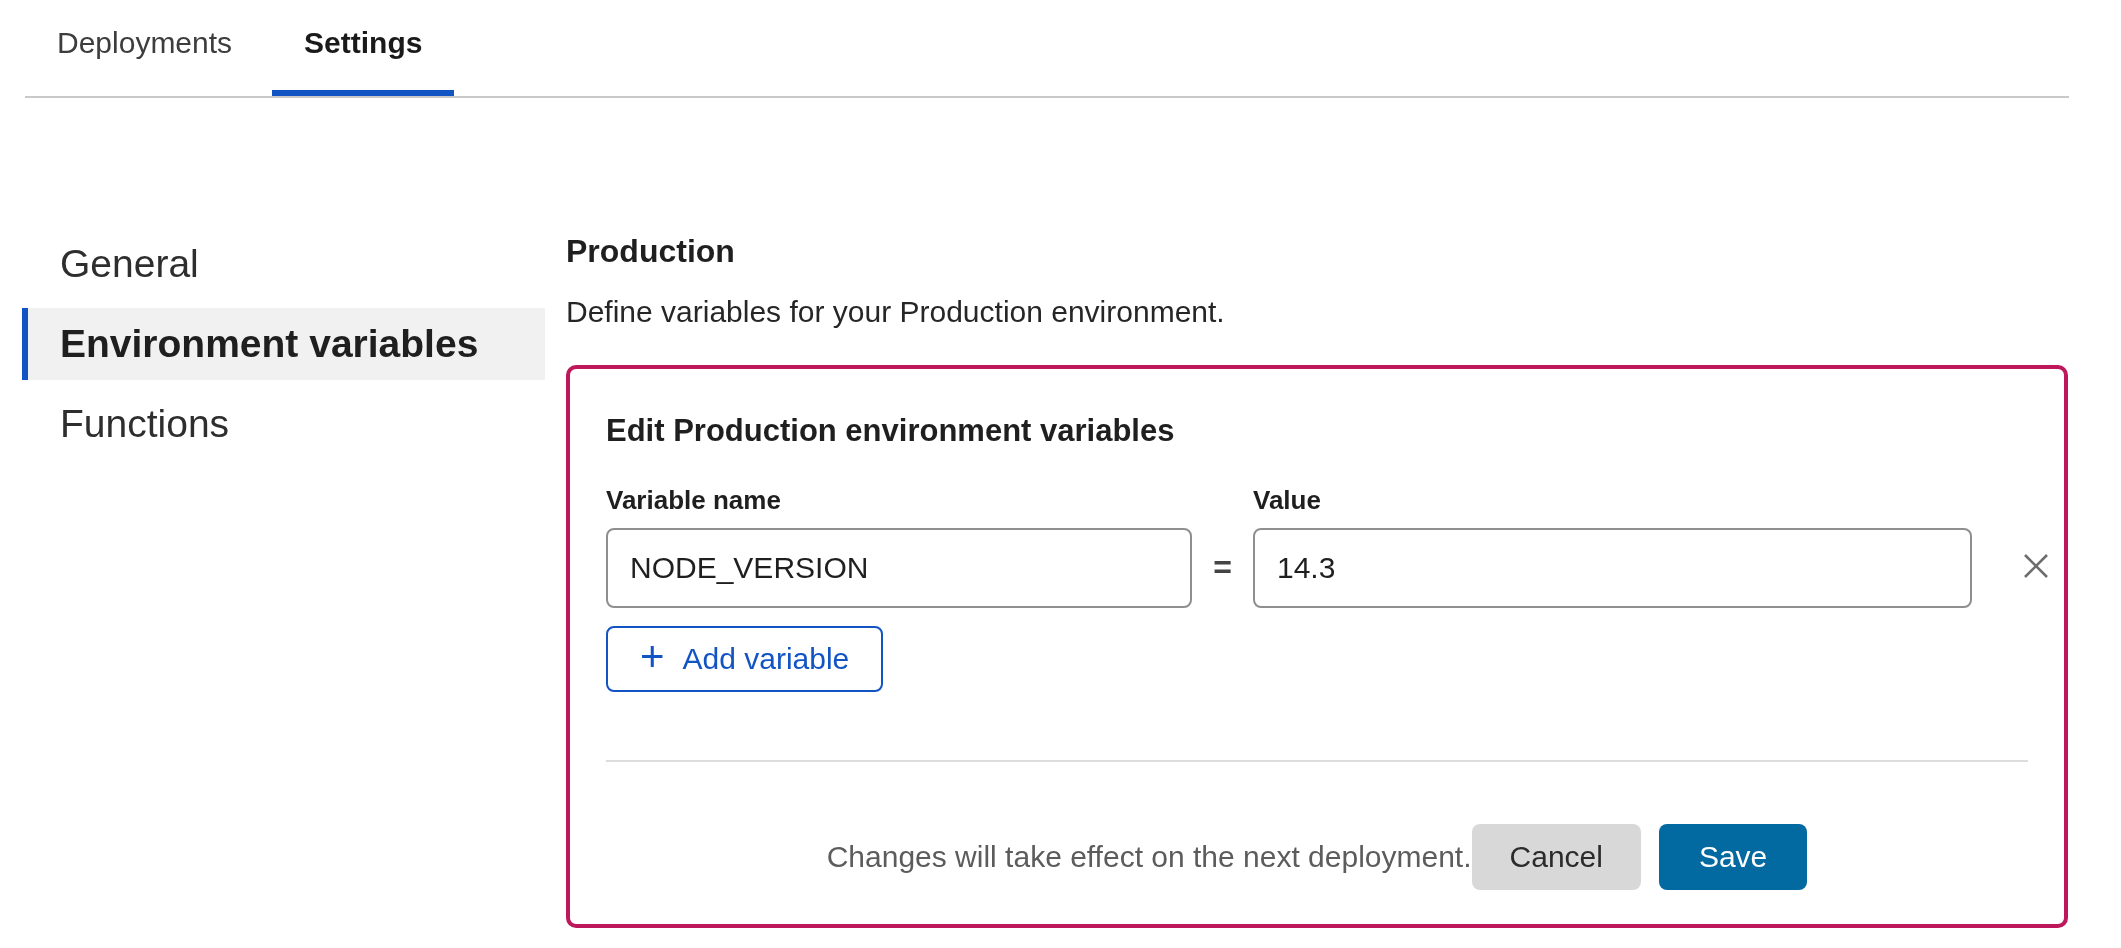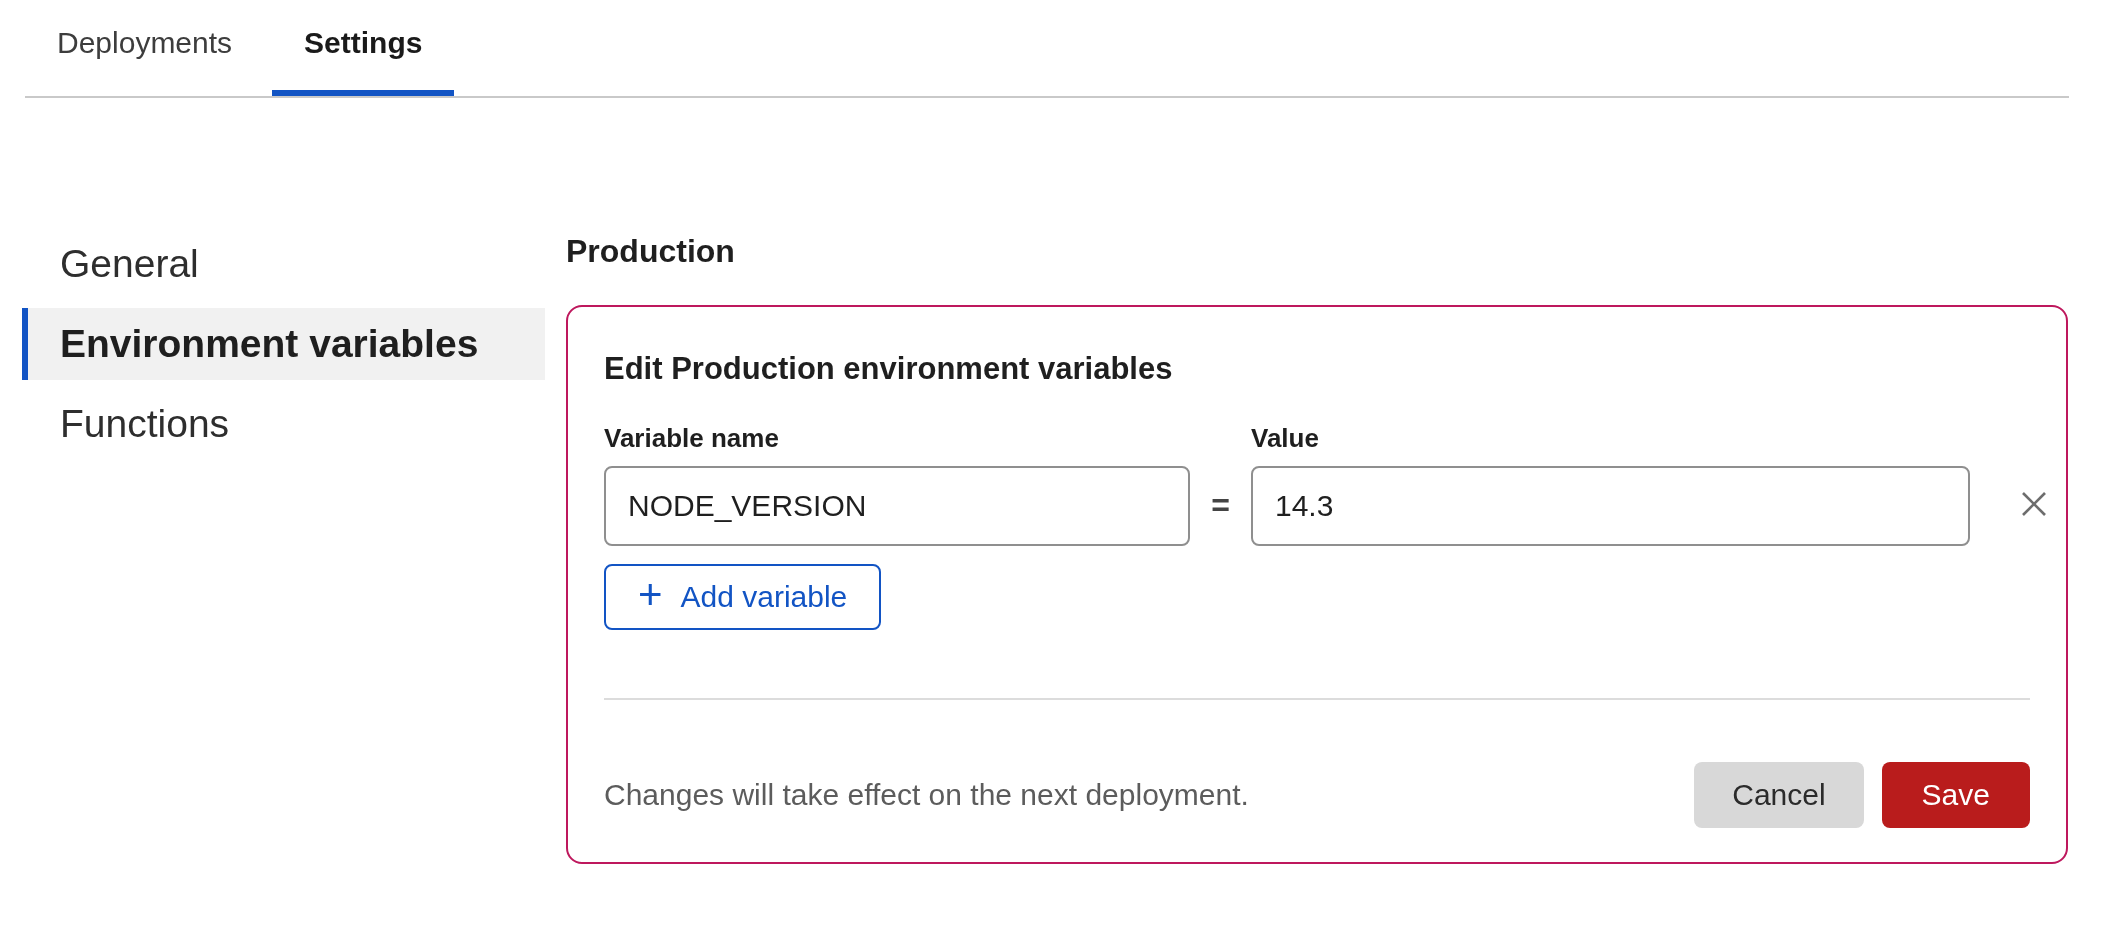"Define variables for your Production" p.desc { html: none -> <p>Define variables for your Production environment.</p> }
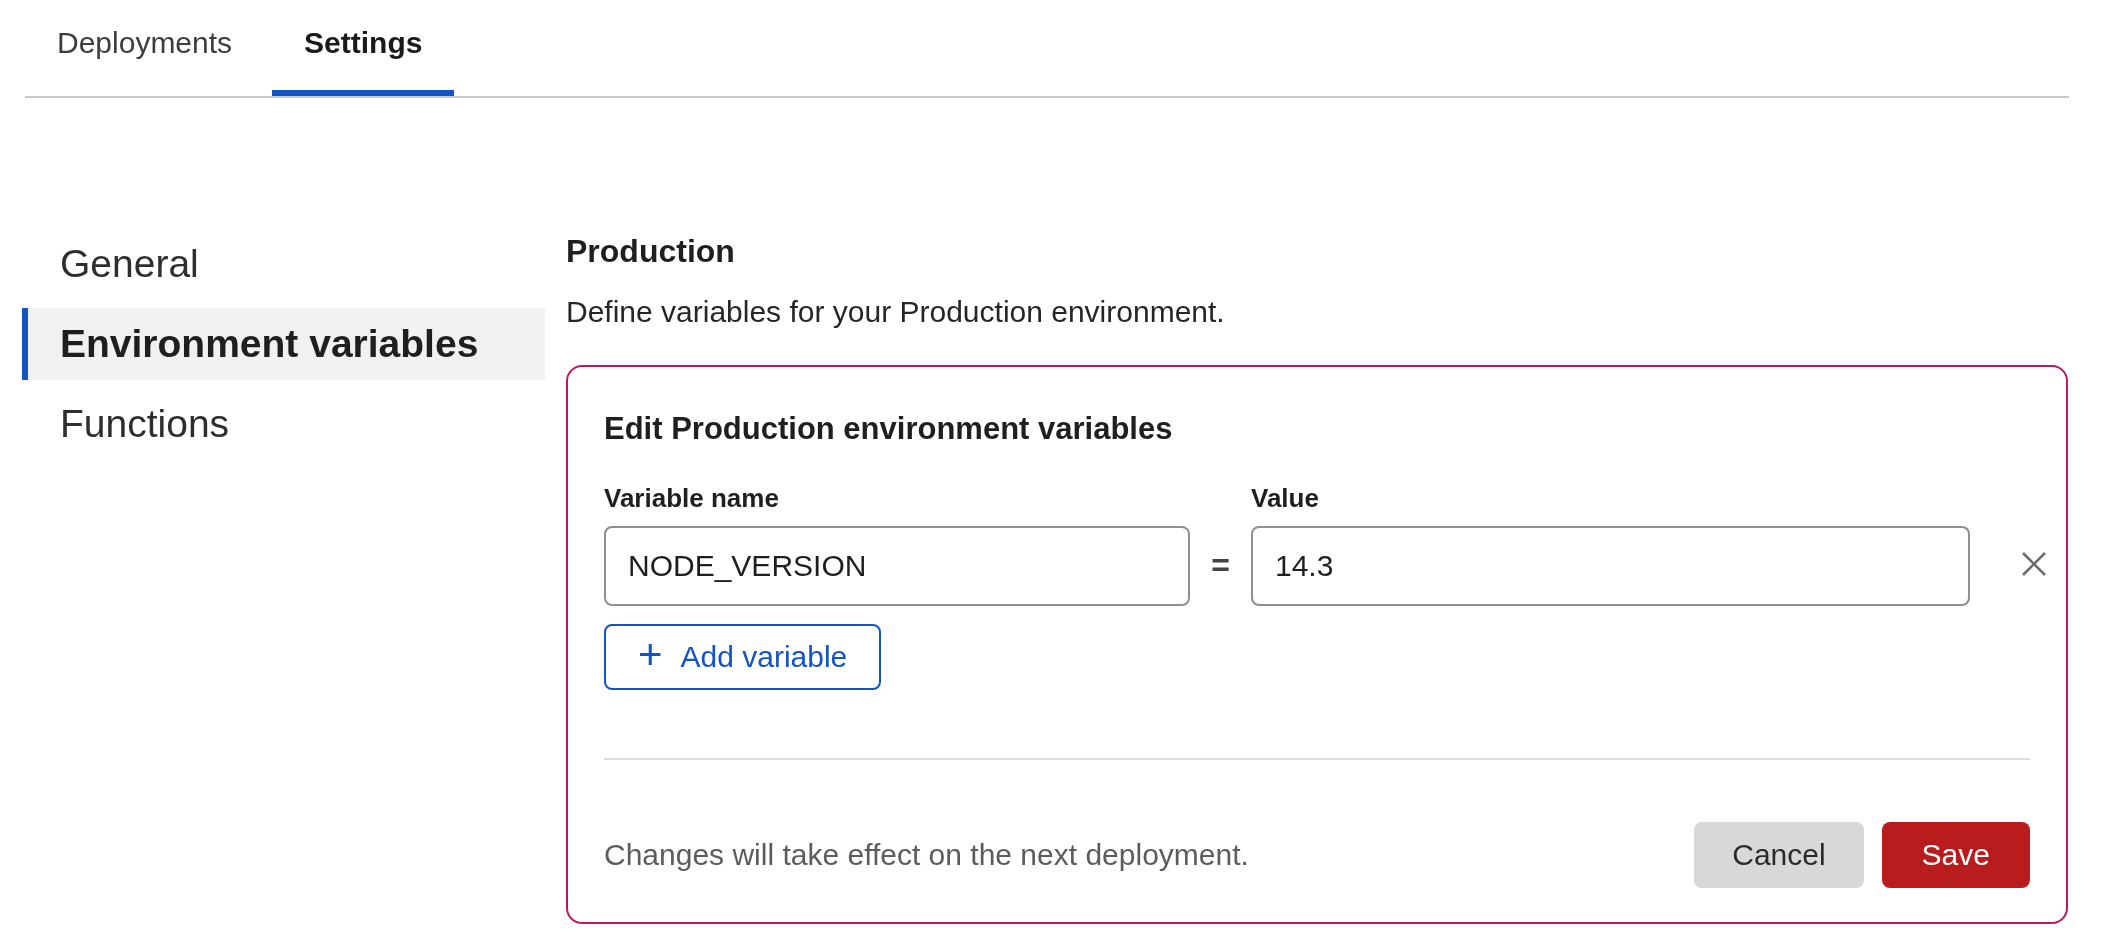"Edit Production environment variables" .card { border: 2px solid #be185d -> 4px solid #be185d; border-radius: 16px -> 10px }
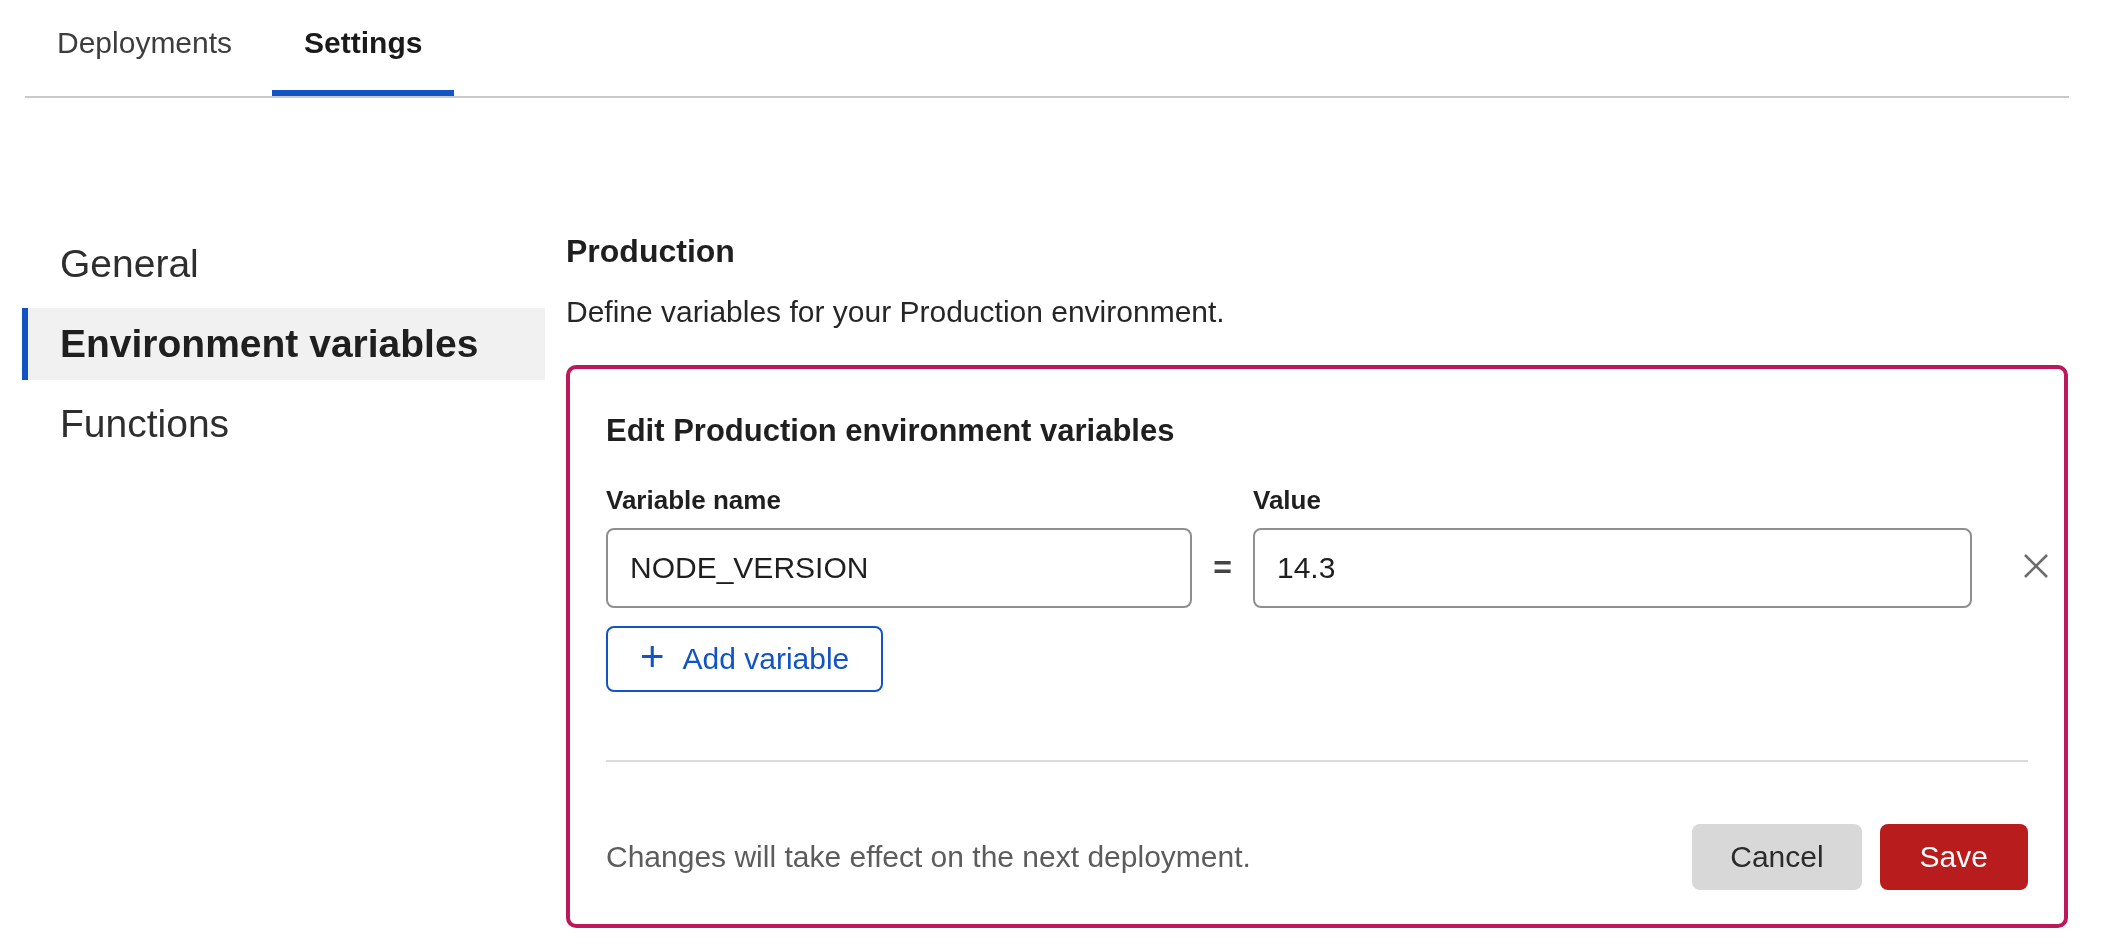"Changes will take effect on" .card-footer { justify-content: space-between -> center }
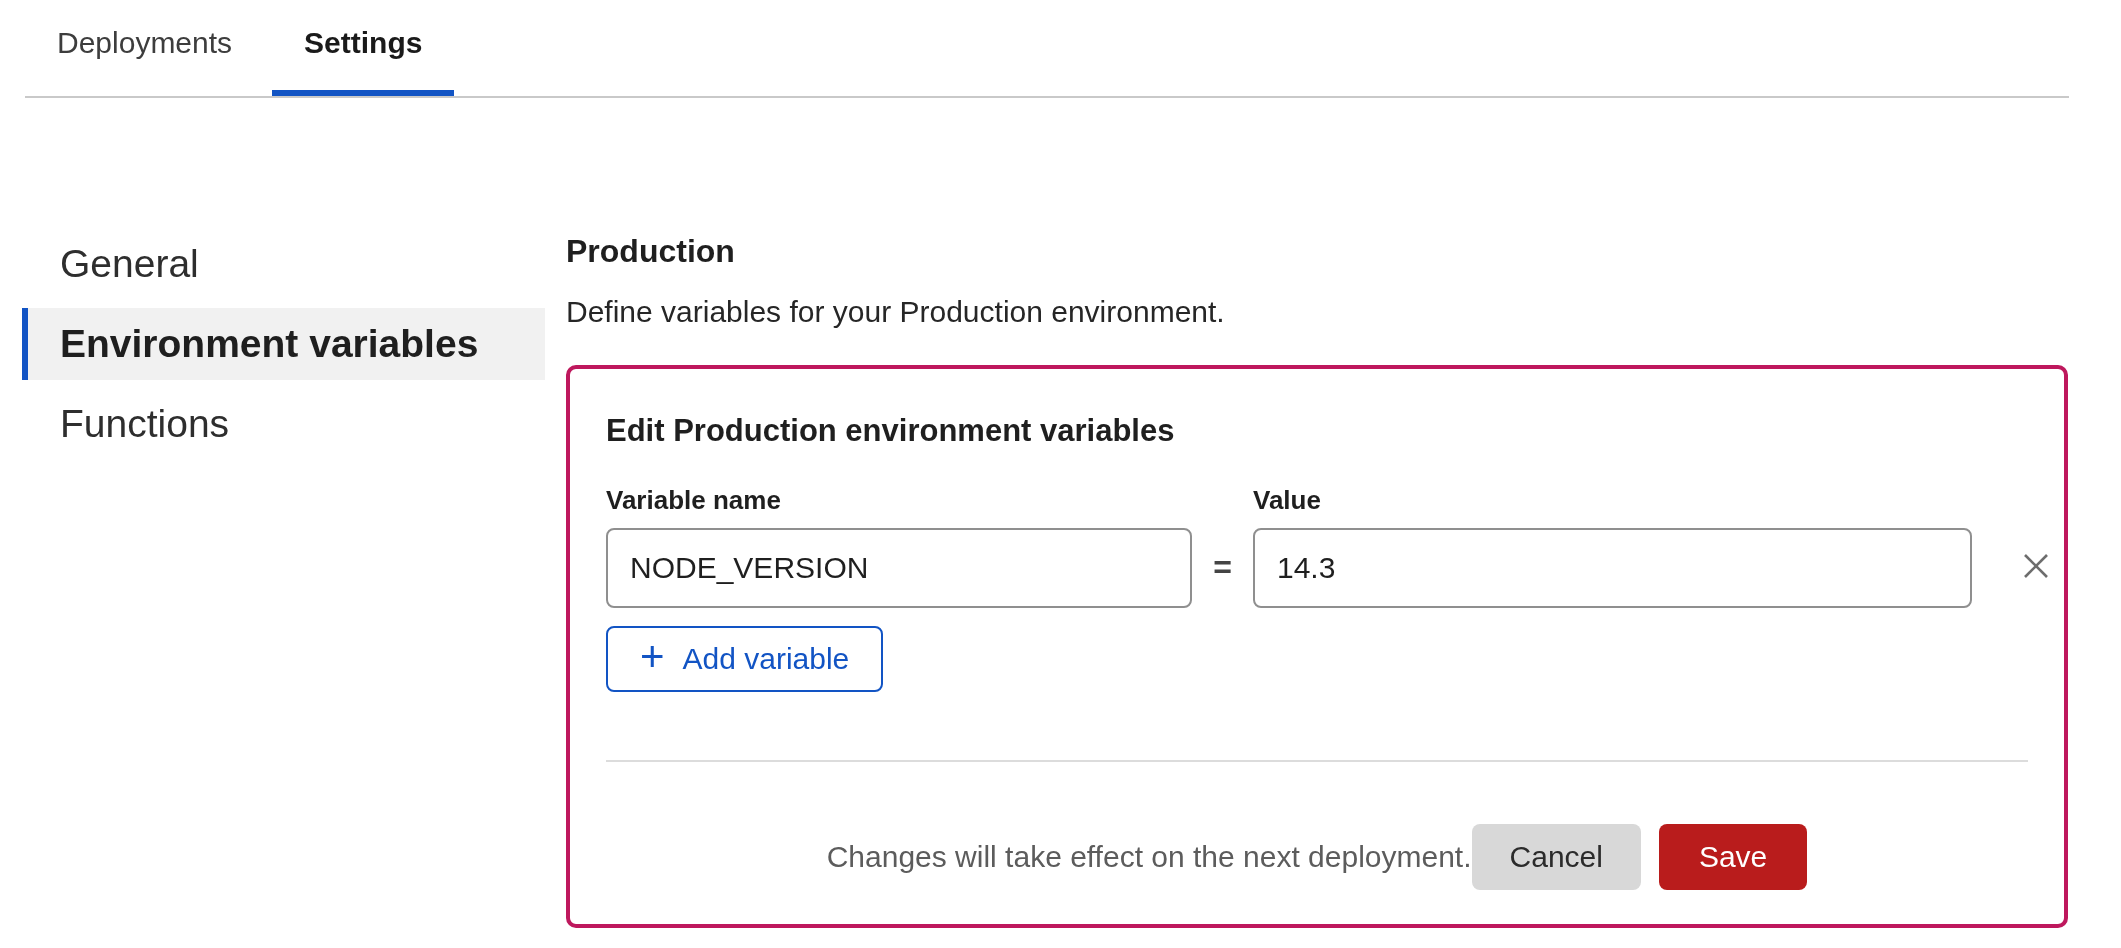"Save" .save { background: #b91c1c -> #0369a1 }
